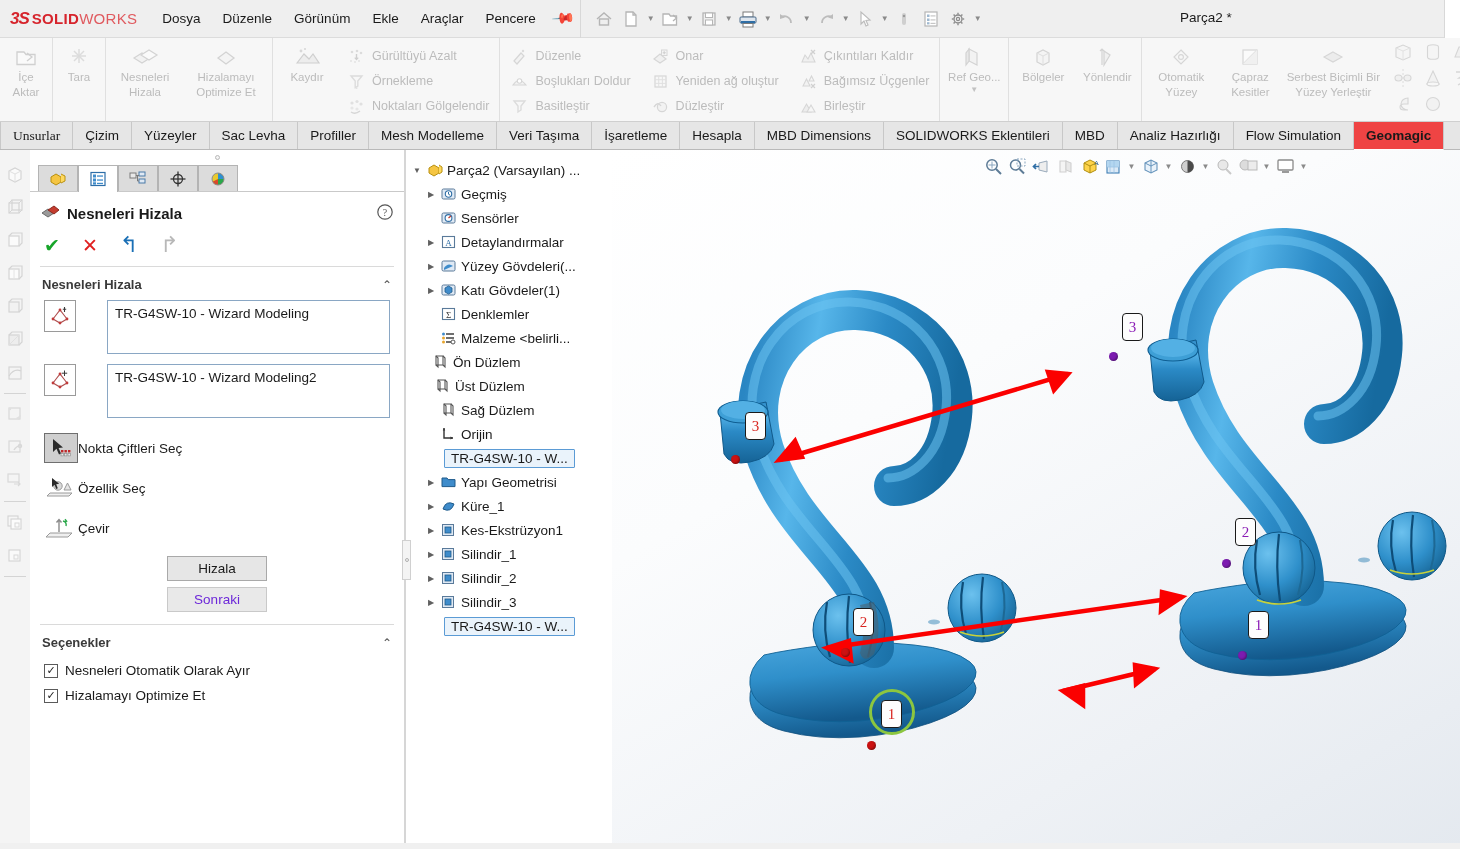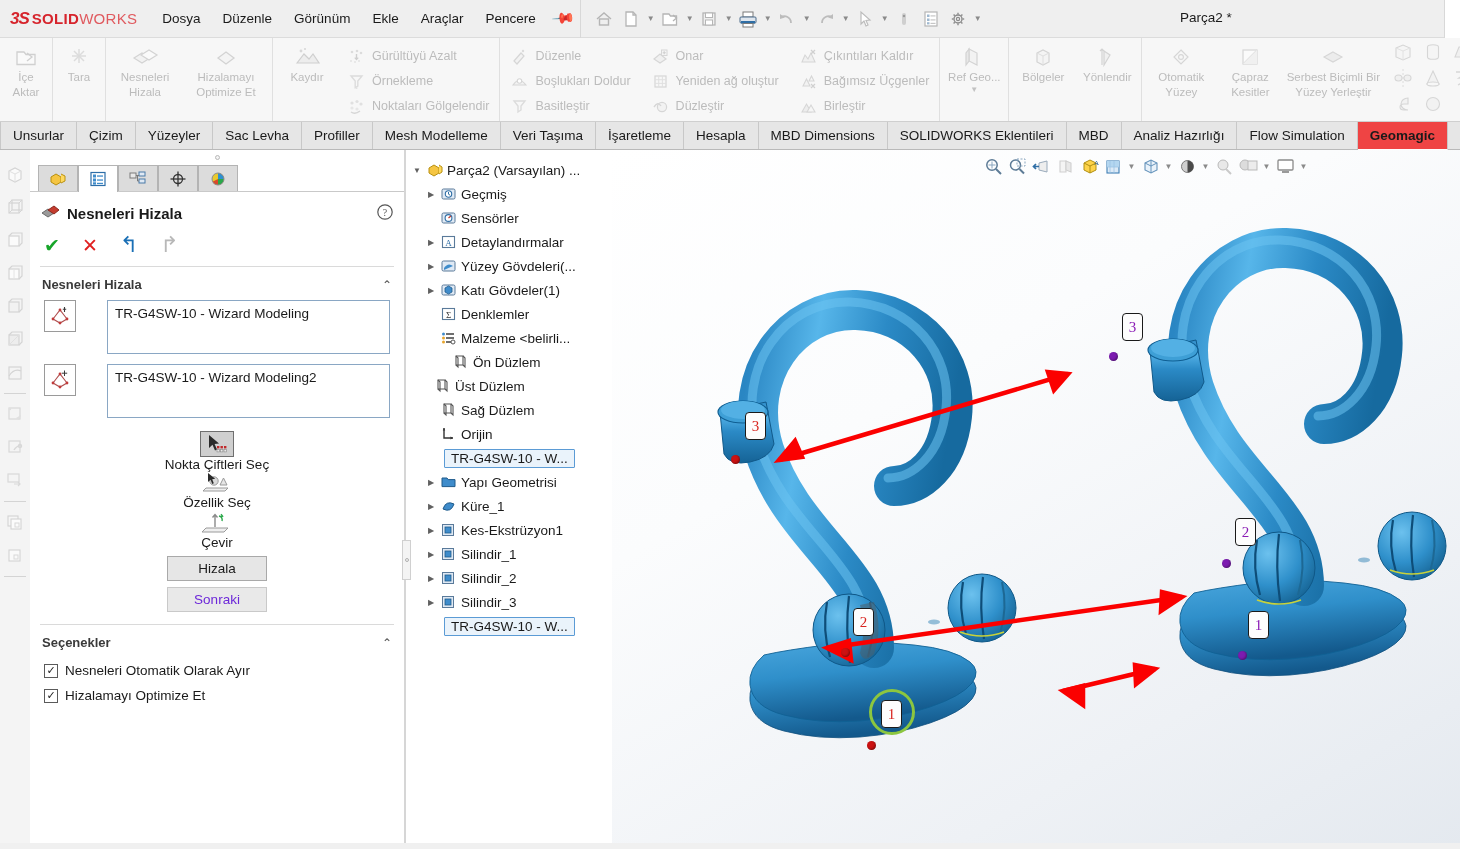"Unsurlar" .ctab:first-child { font-family: none -> Liberation Serif, serif }
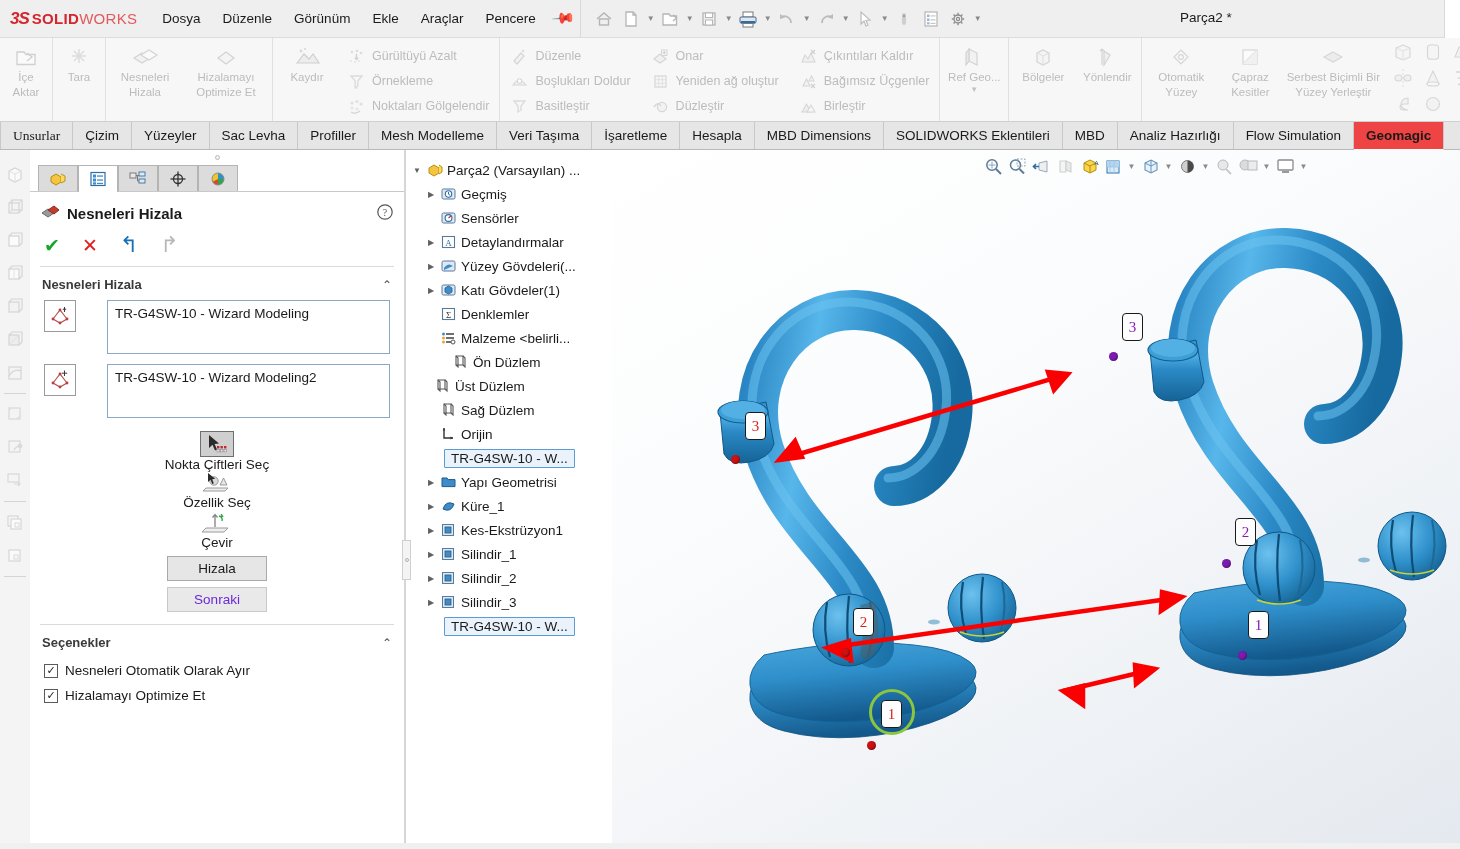"Ön Düzlem" div.tnode { padding-left: 44px -> 24px }
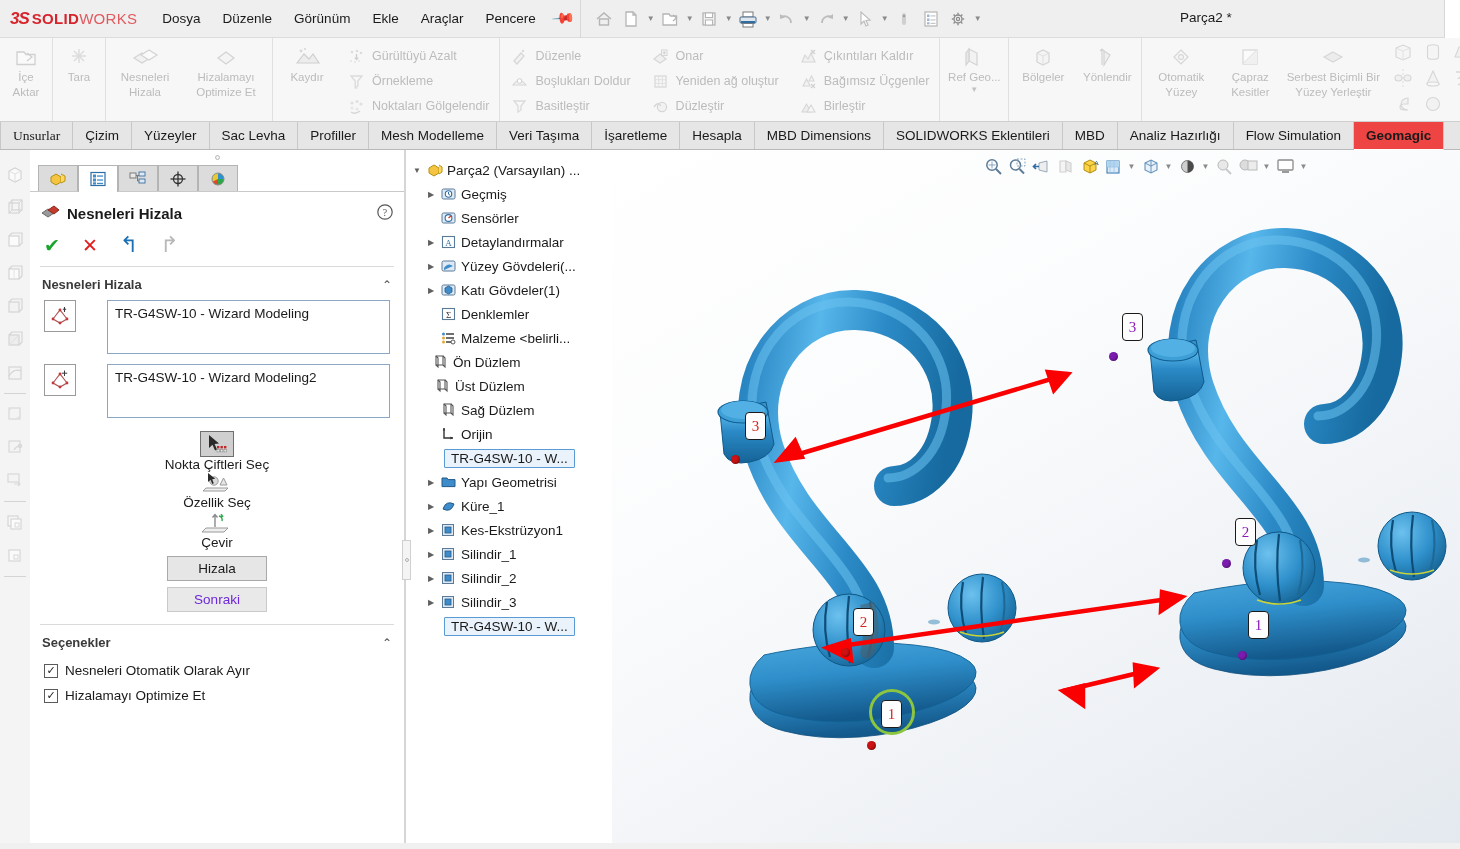"Nokta Çiftleri Seç" .optrow { flex-direction: column -> none }
